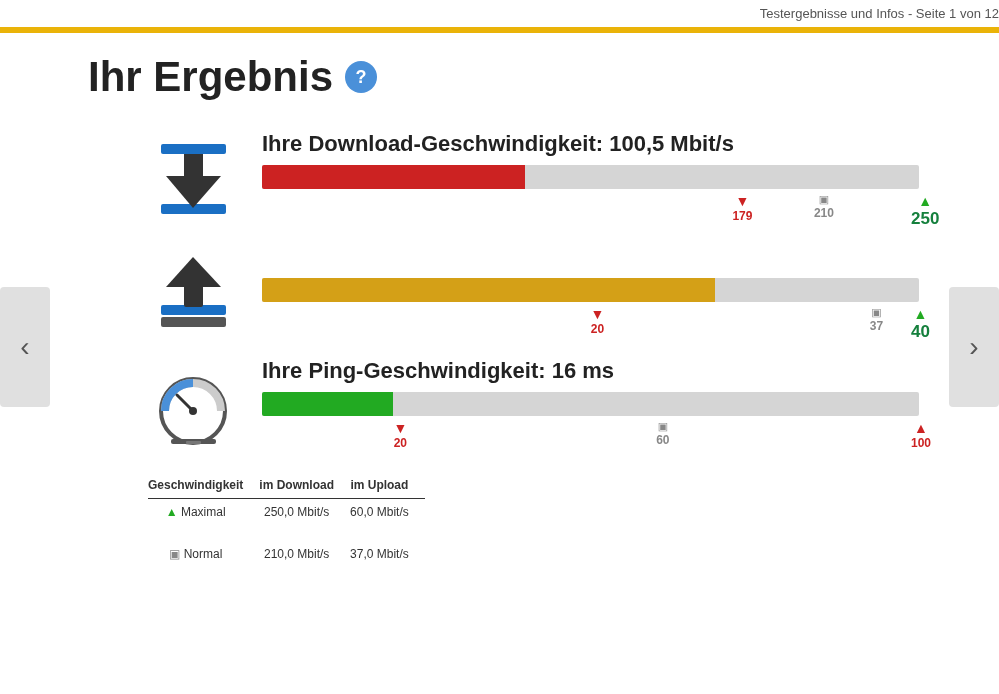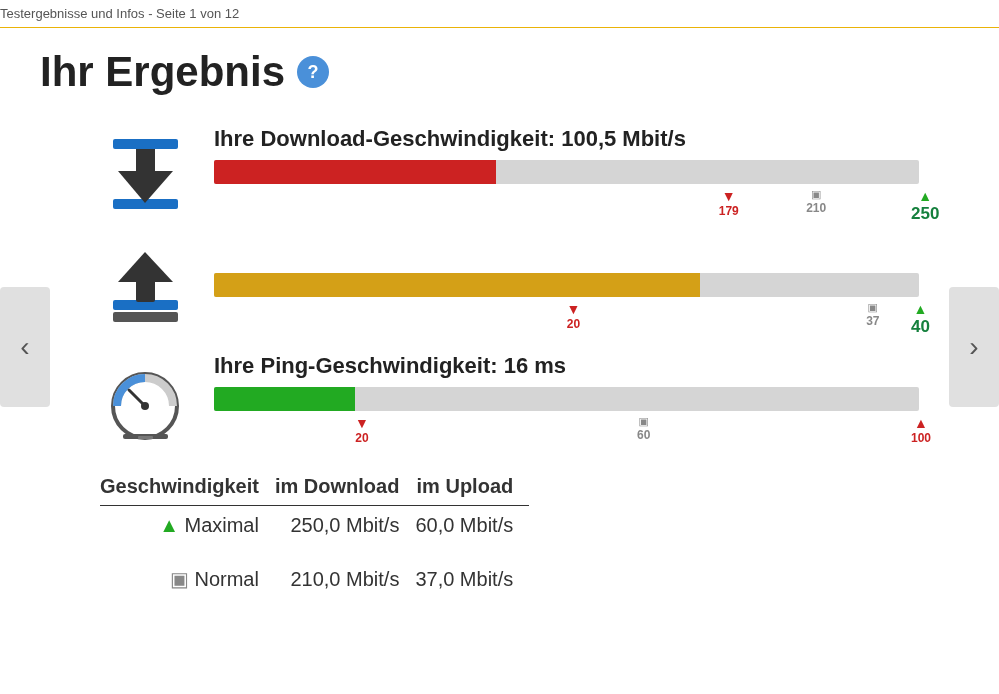"Testergebnisse und Infos - Seite" .page-header { border-bottom: 1px solid #eab308 -> 6px solid #eab308; text-align: left -> right }
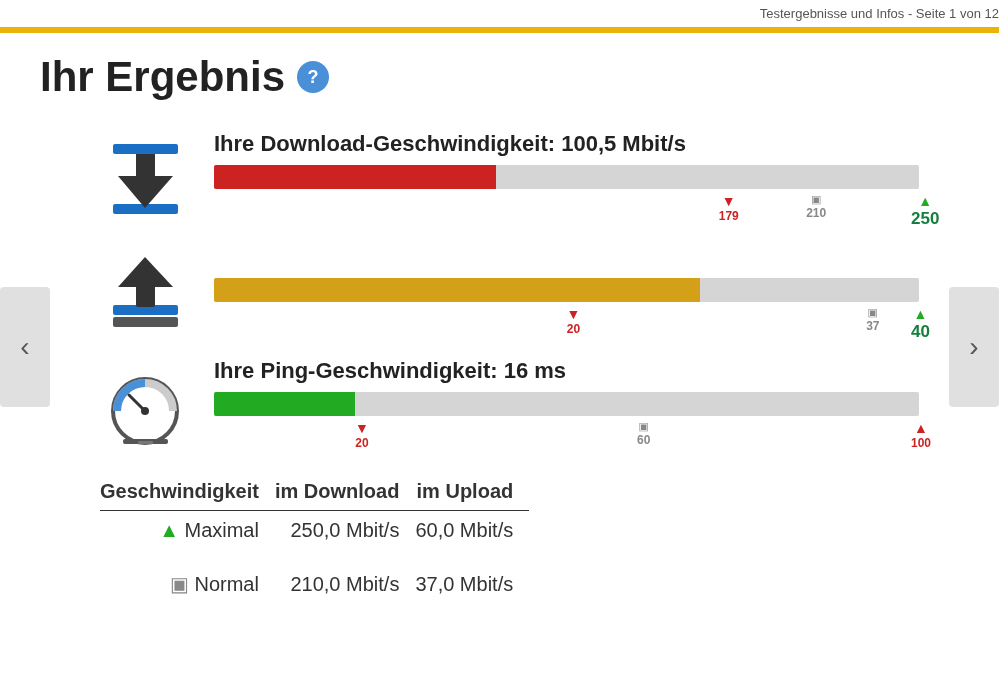"Ihr Ergebnis" .main-content { margin-left: none -> 48px }
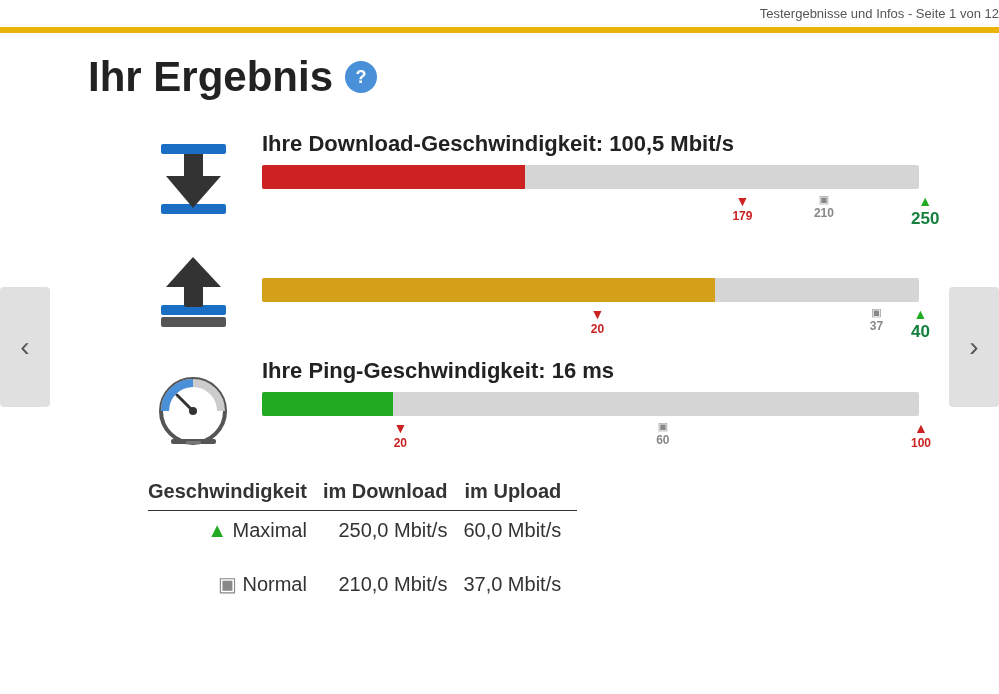"Geschwindigkeit" .info-table th, .info-table td { font-size: 20px -> 12px; text-align: right -> center }
